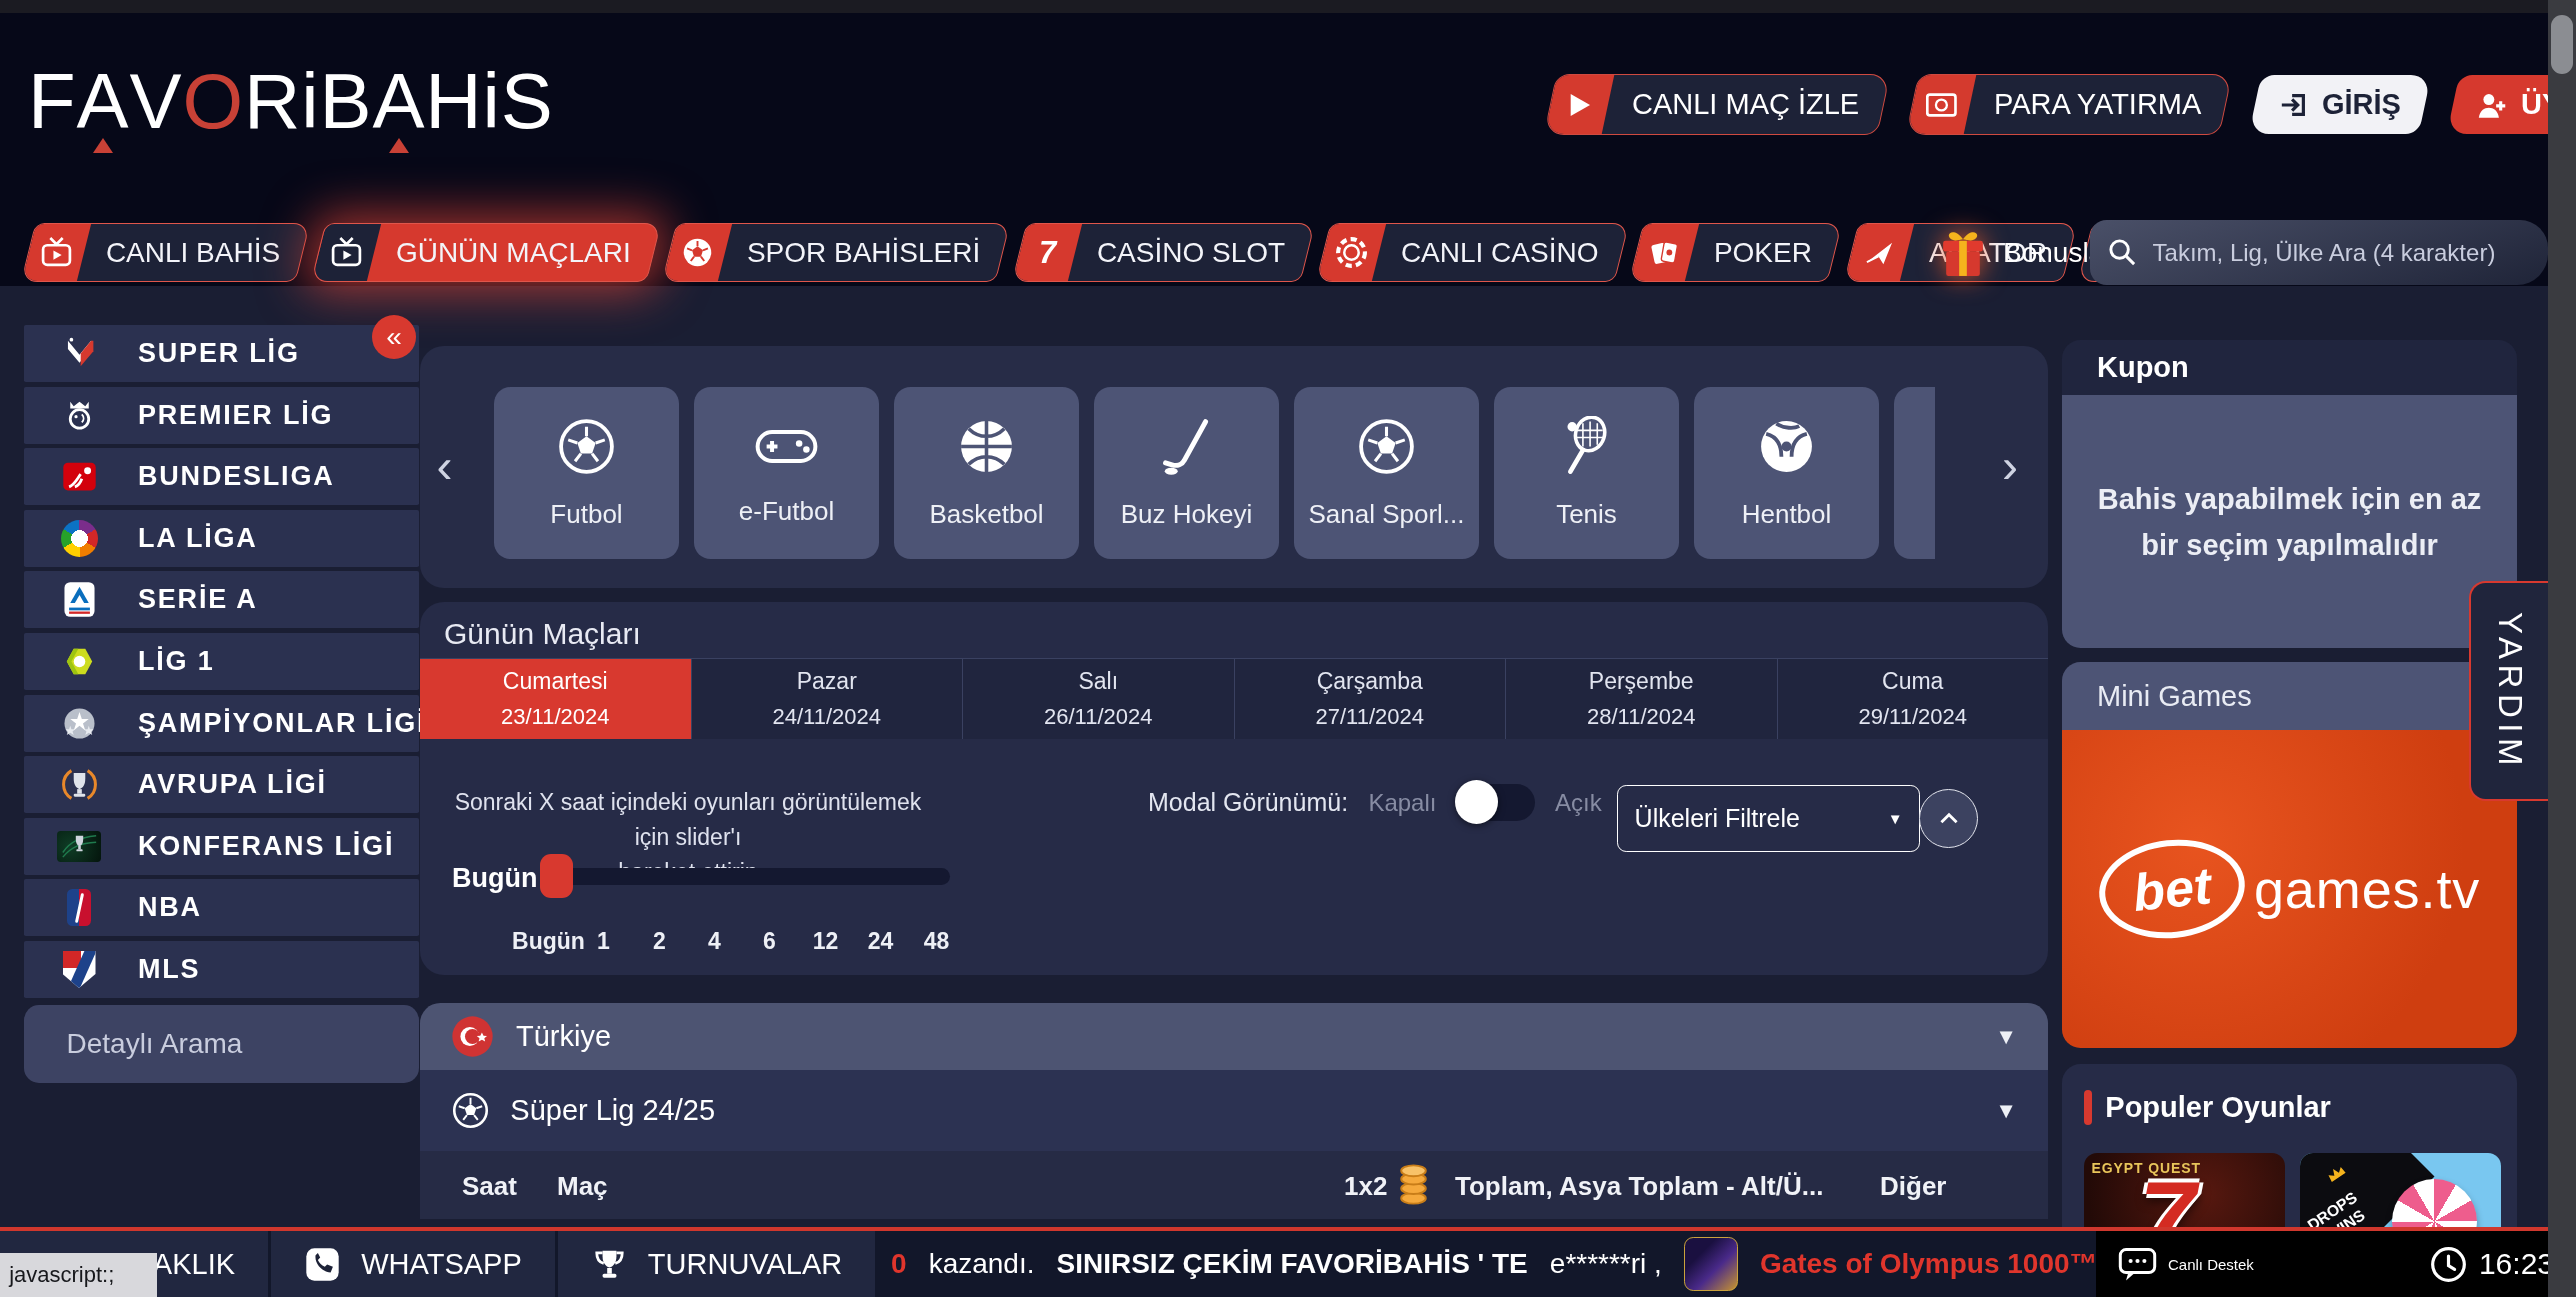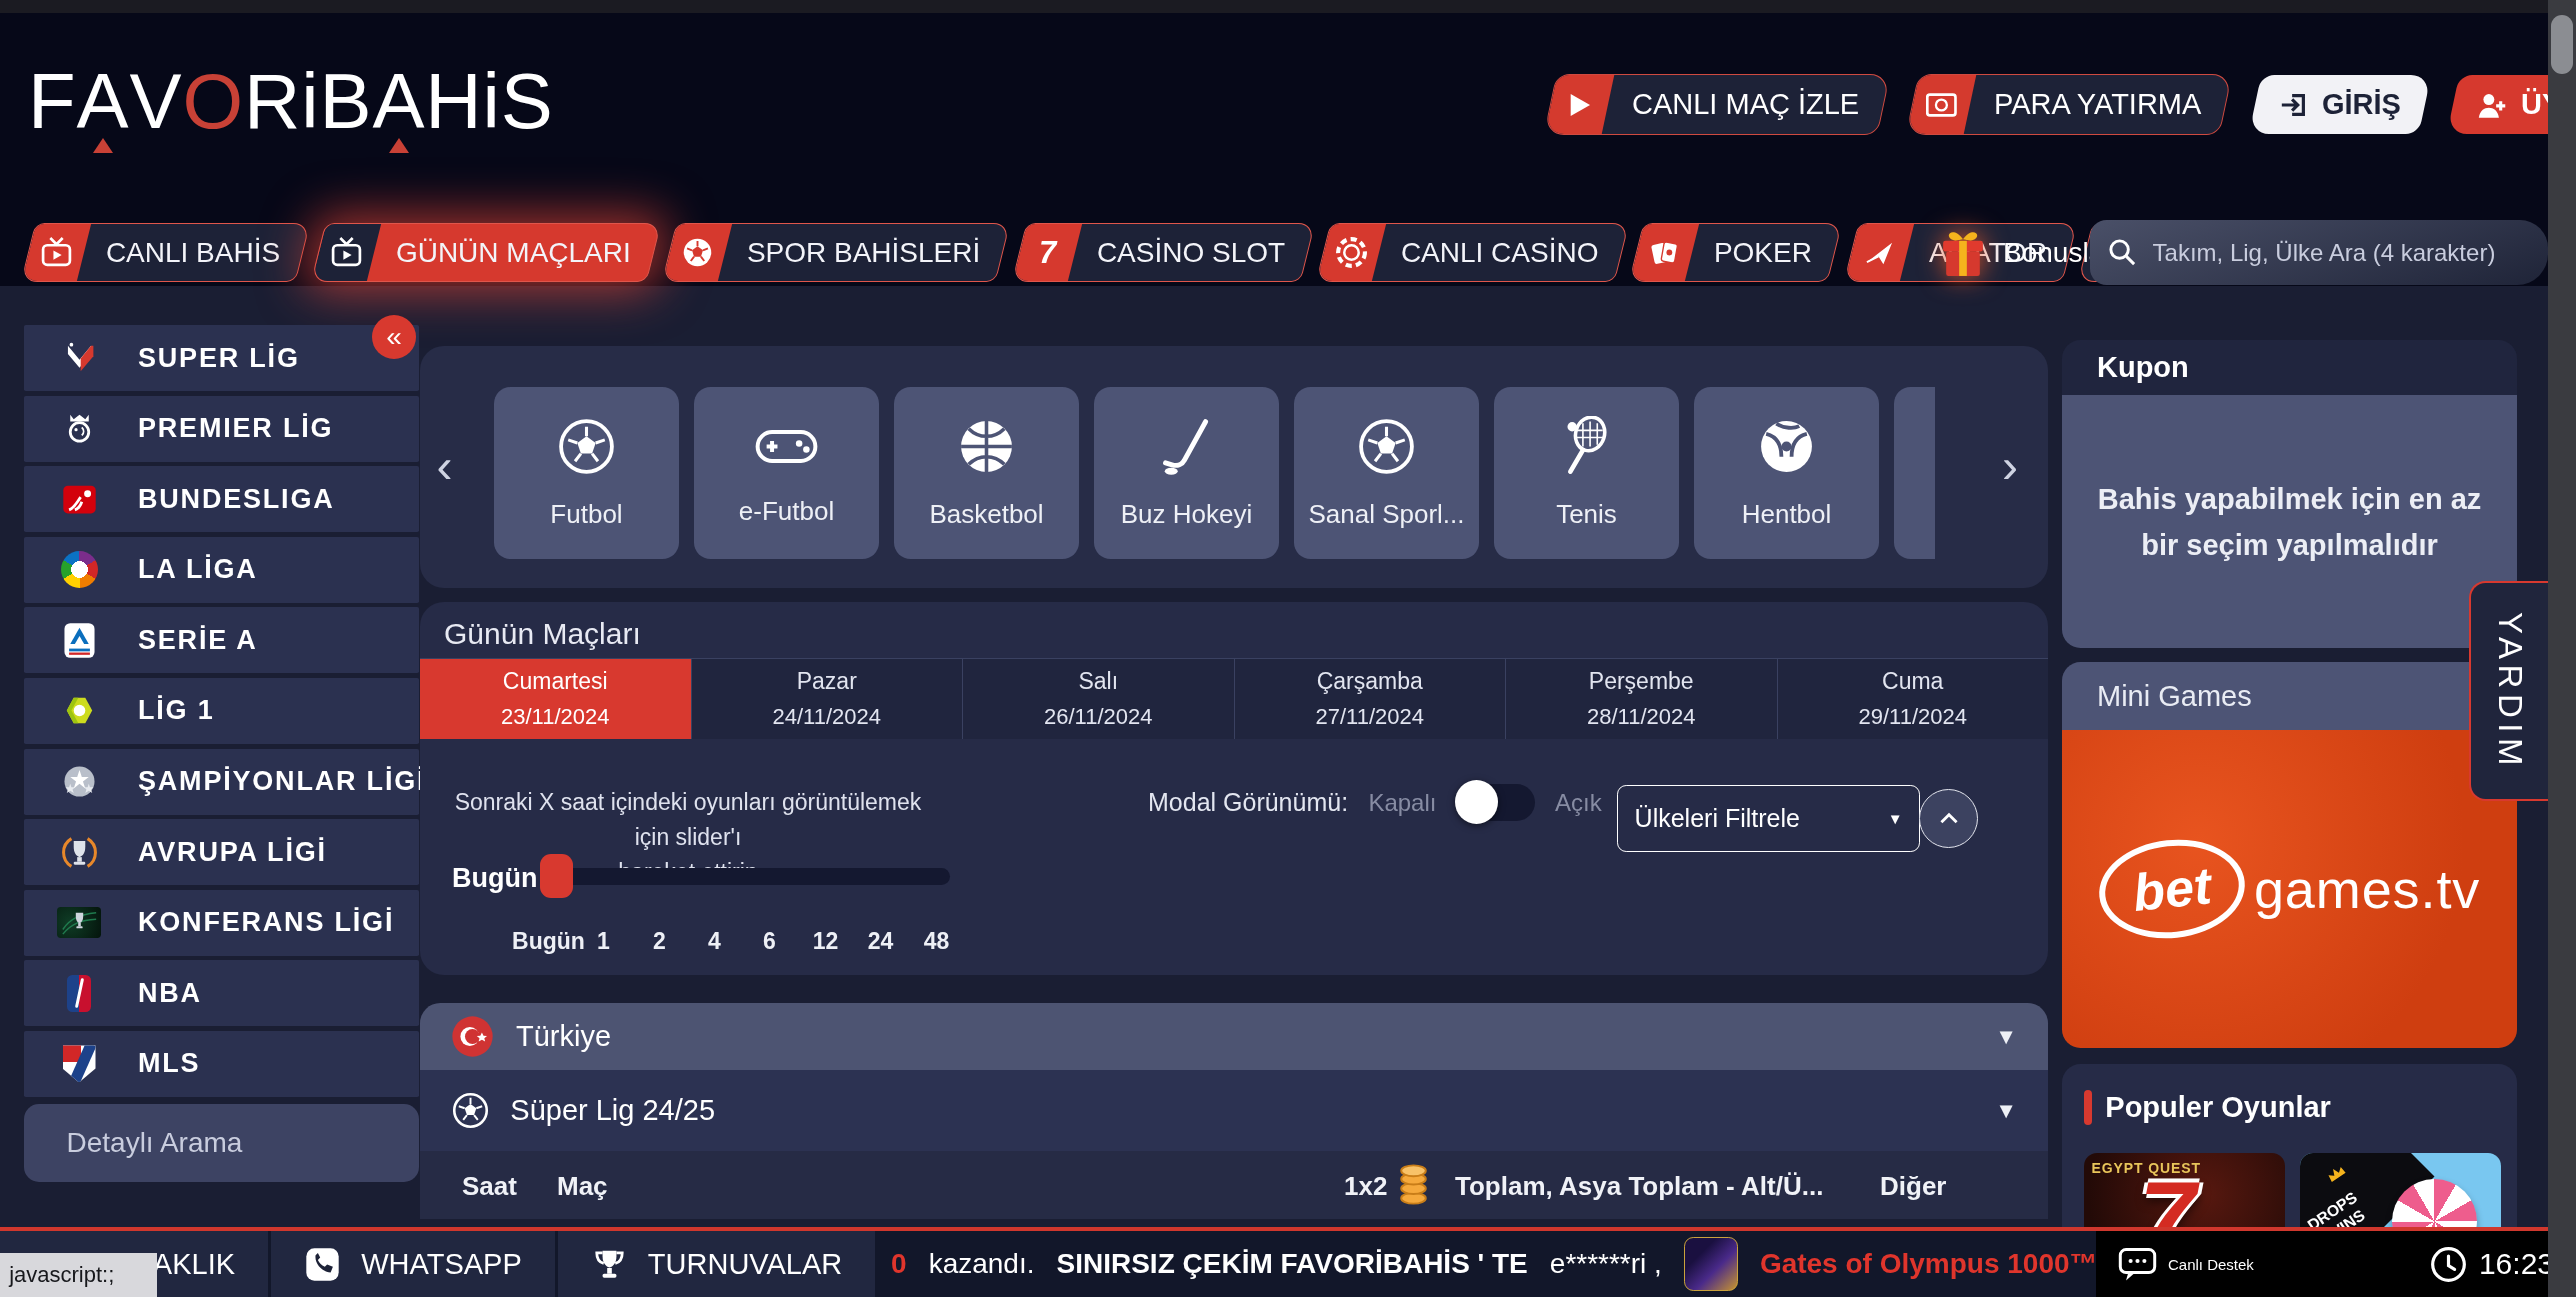"SUPER LİG" .side-item { height: 66px -> 57px }
